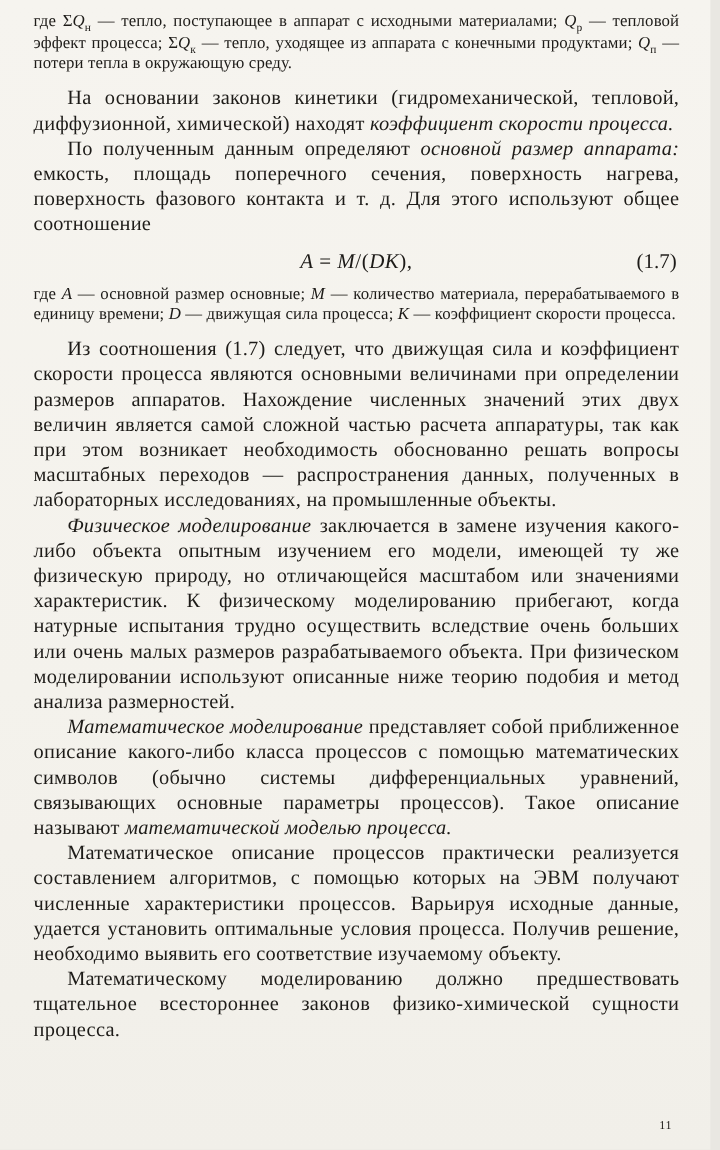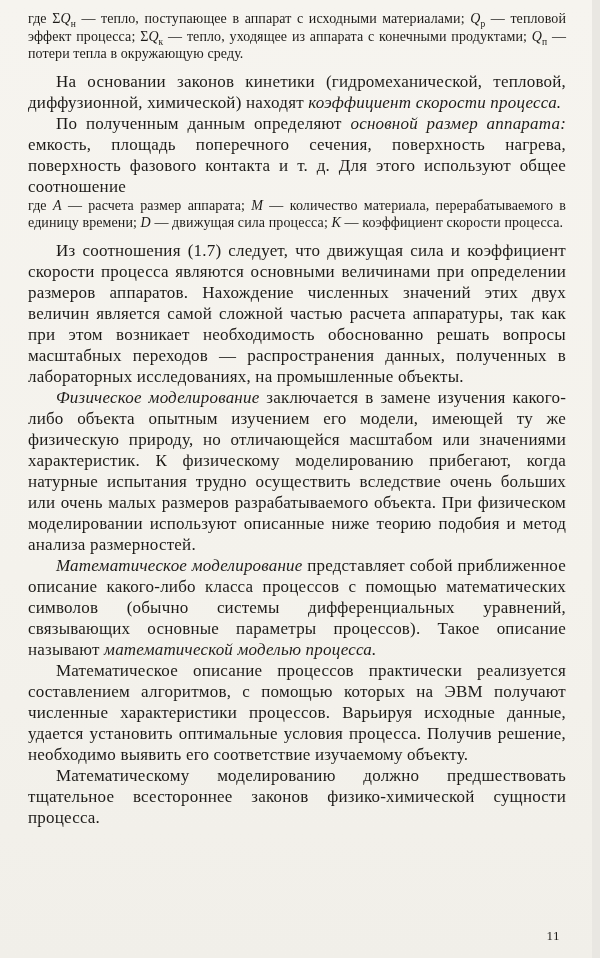"A = M/(DK)," div.equation { html: none -> <div> <span><i>A</i><span> = </span><i>M</i><span>/(</span><i>DK</i><span>),</span></span> <span>(1.7)</span> </div> }
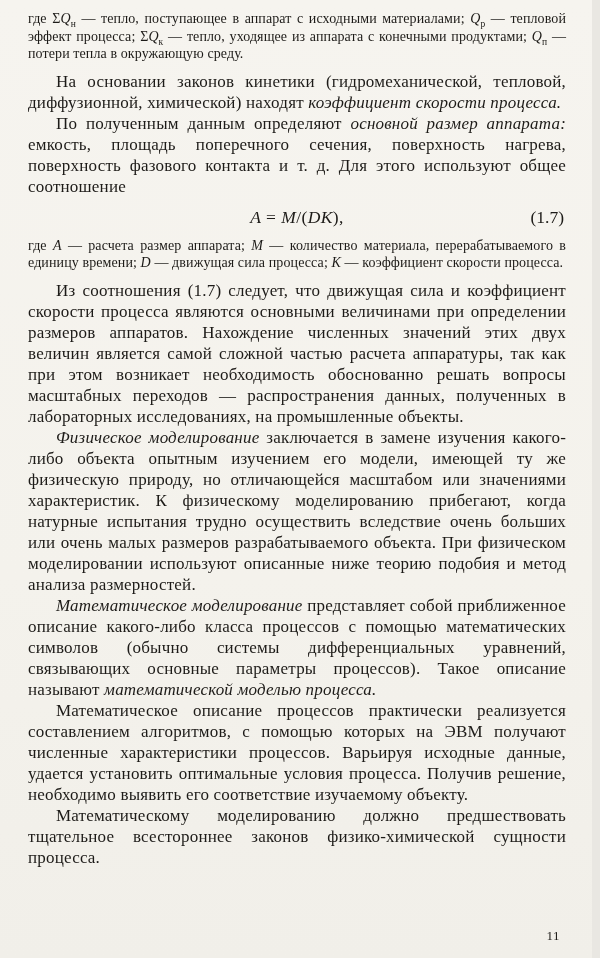"— расчета размер аппарата;" span { text: расчета размер аппарата -> основной размер основные }
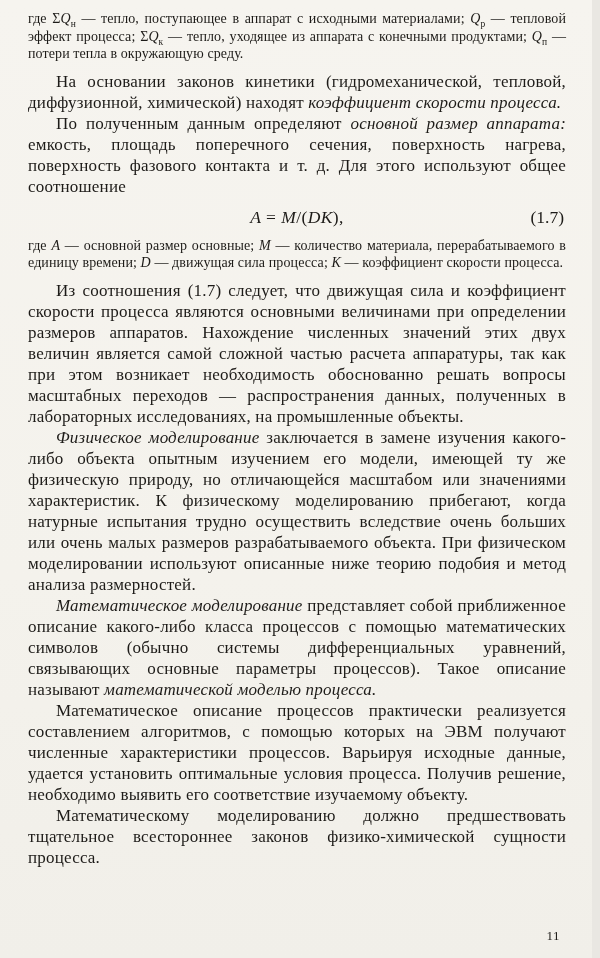"11" .page-number { font-size: 13px -> 10px }
